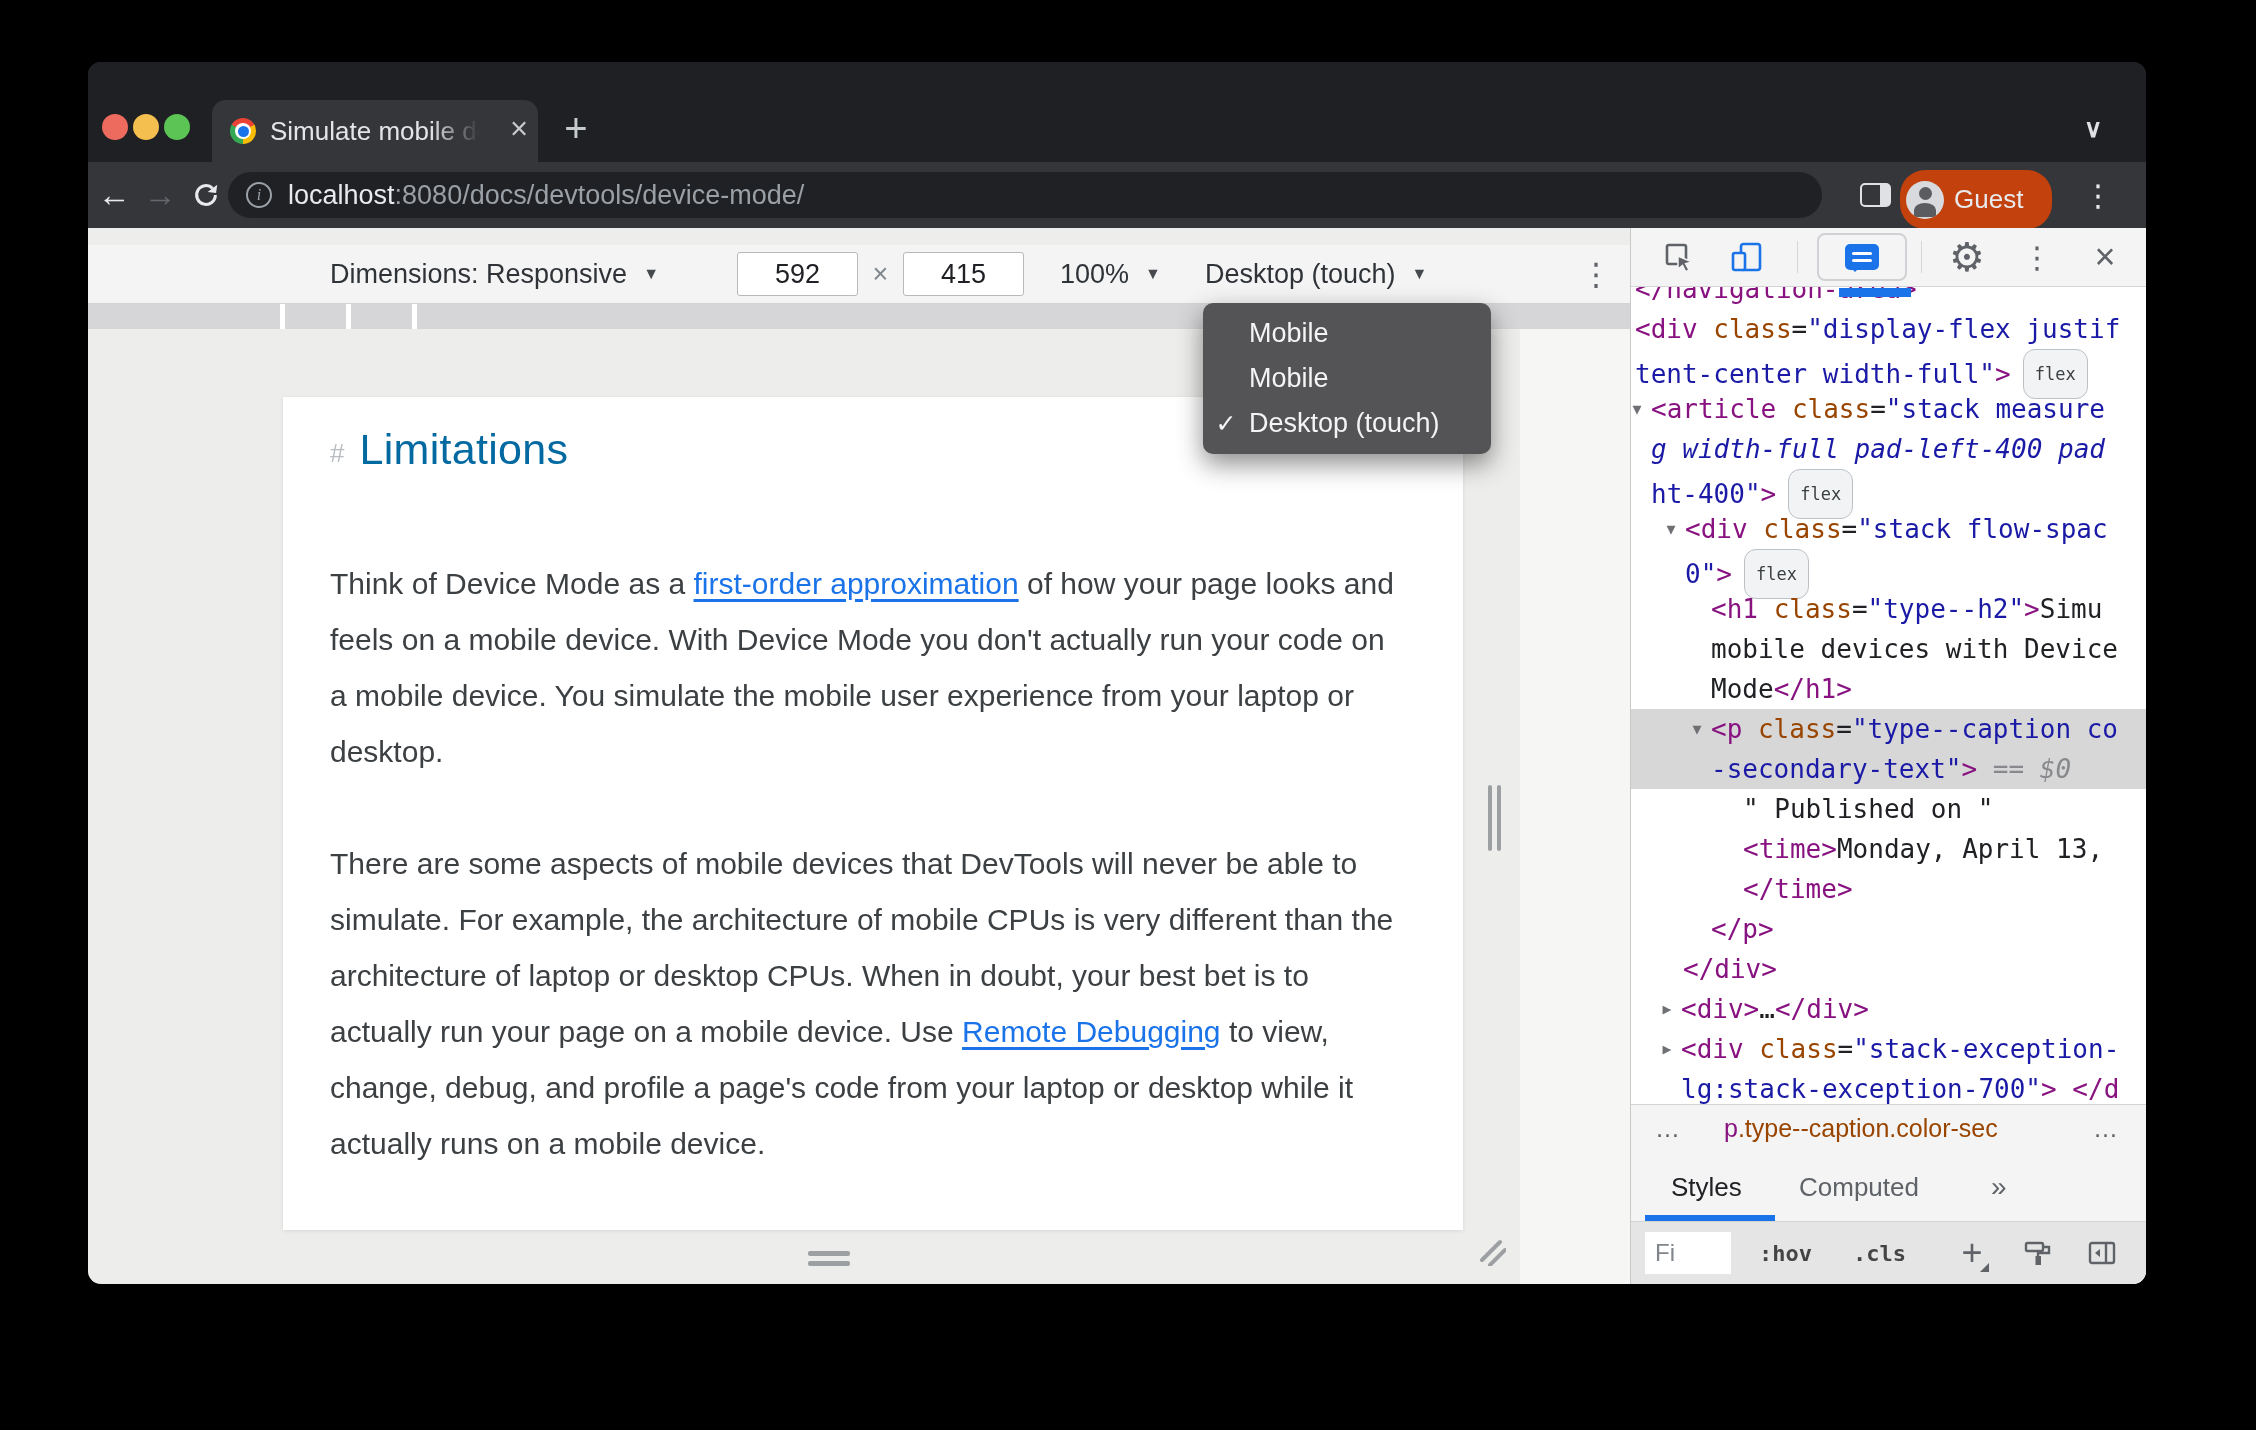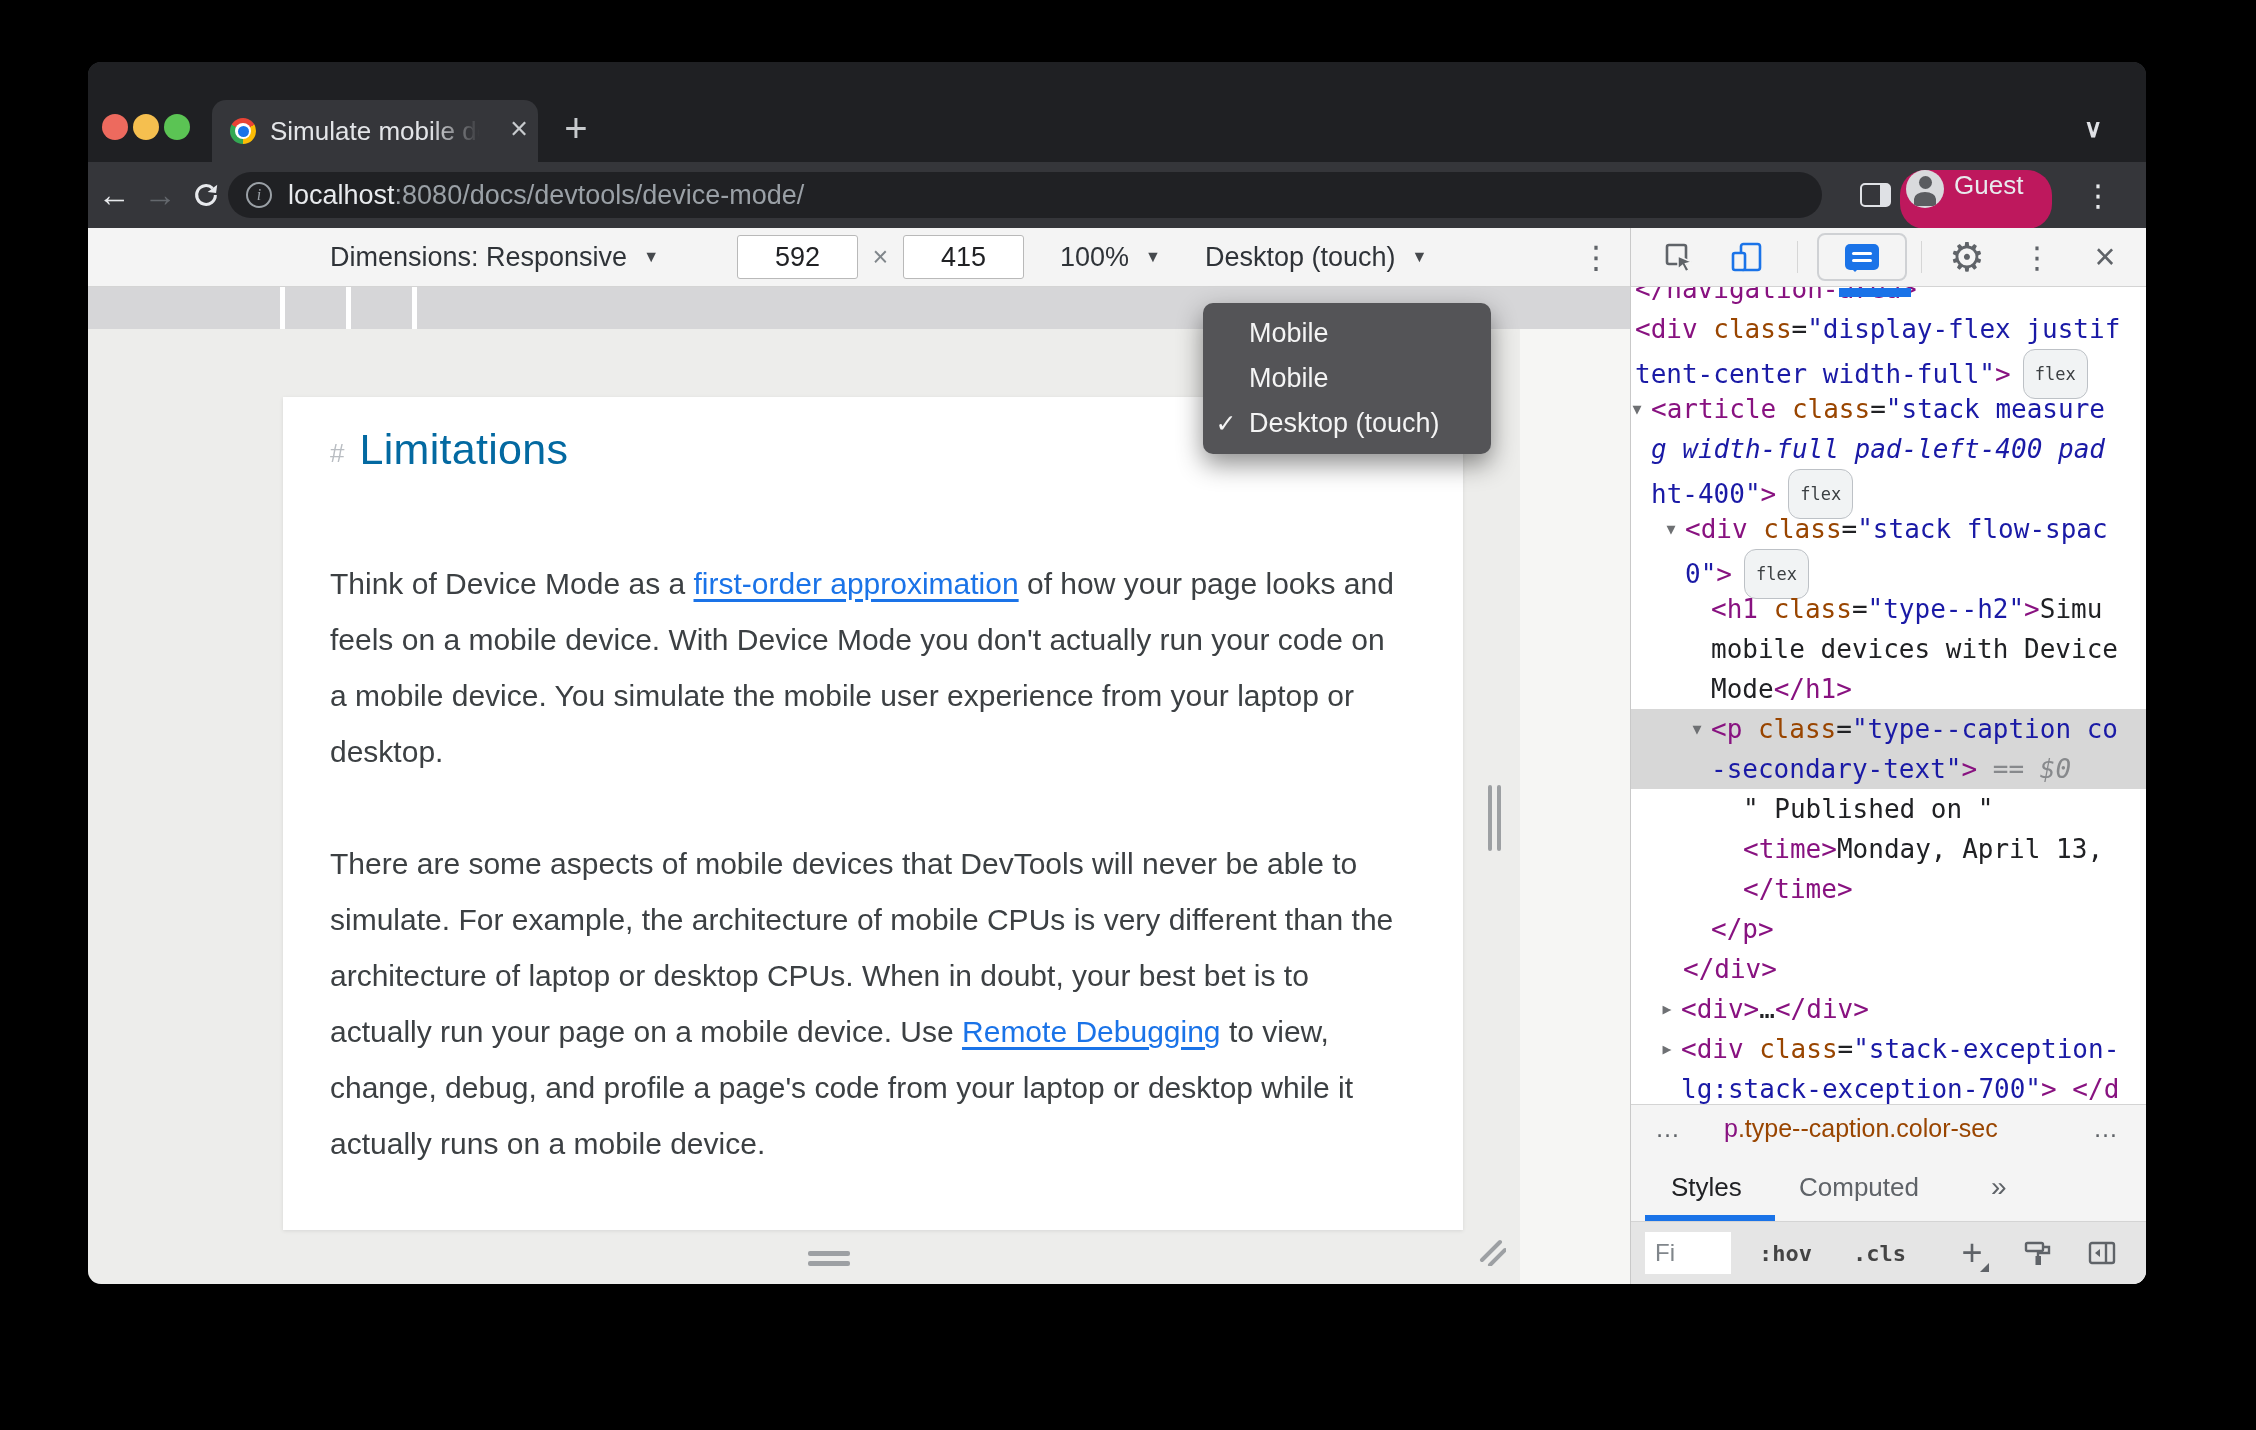"Guest" .guest-chip { align-items: none -> center; background: #be185d -> #c2410c }
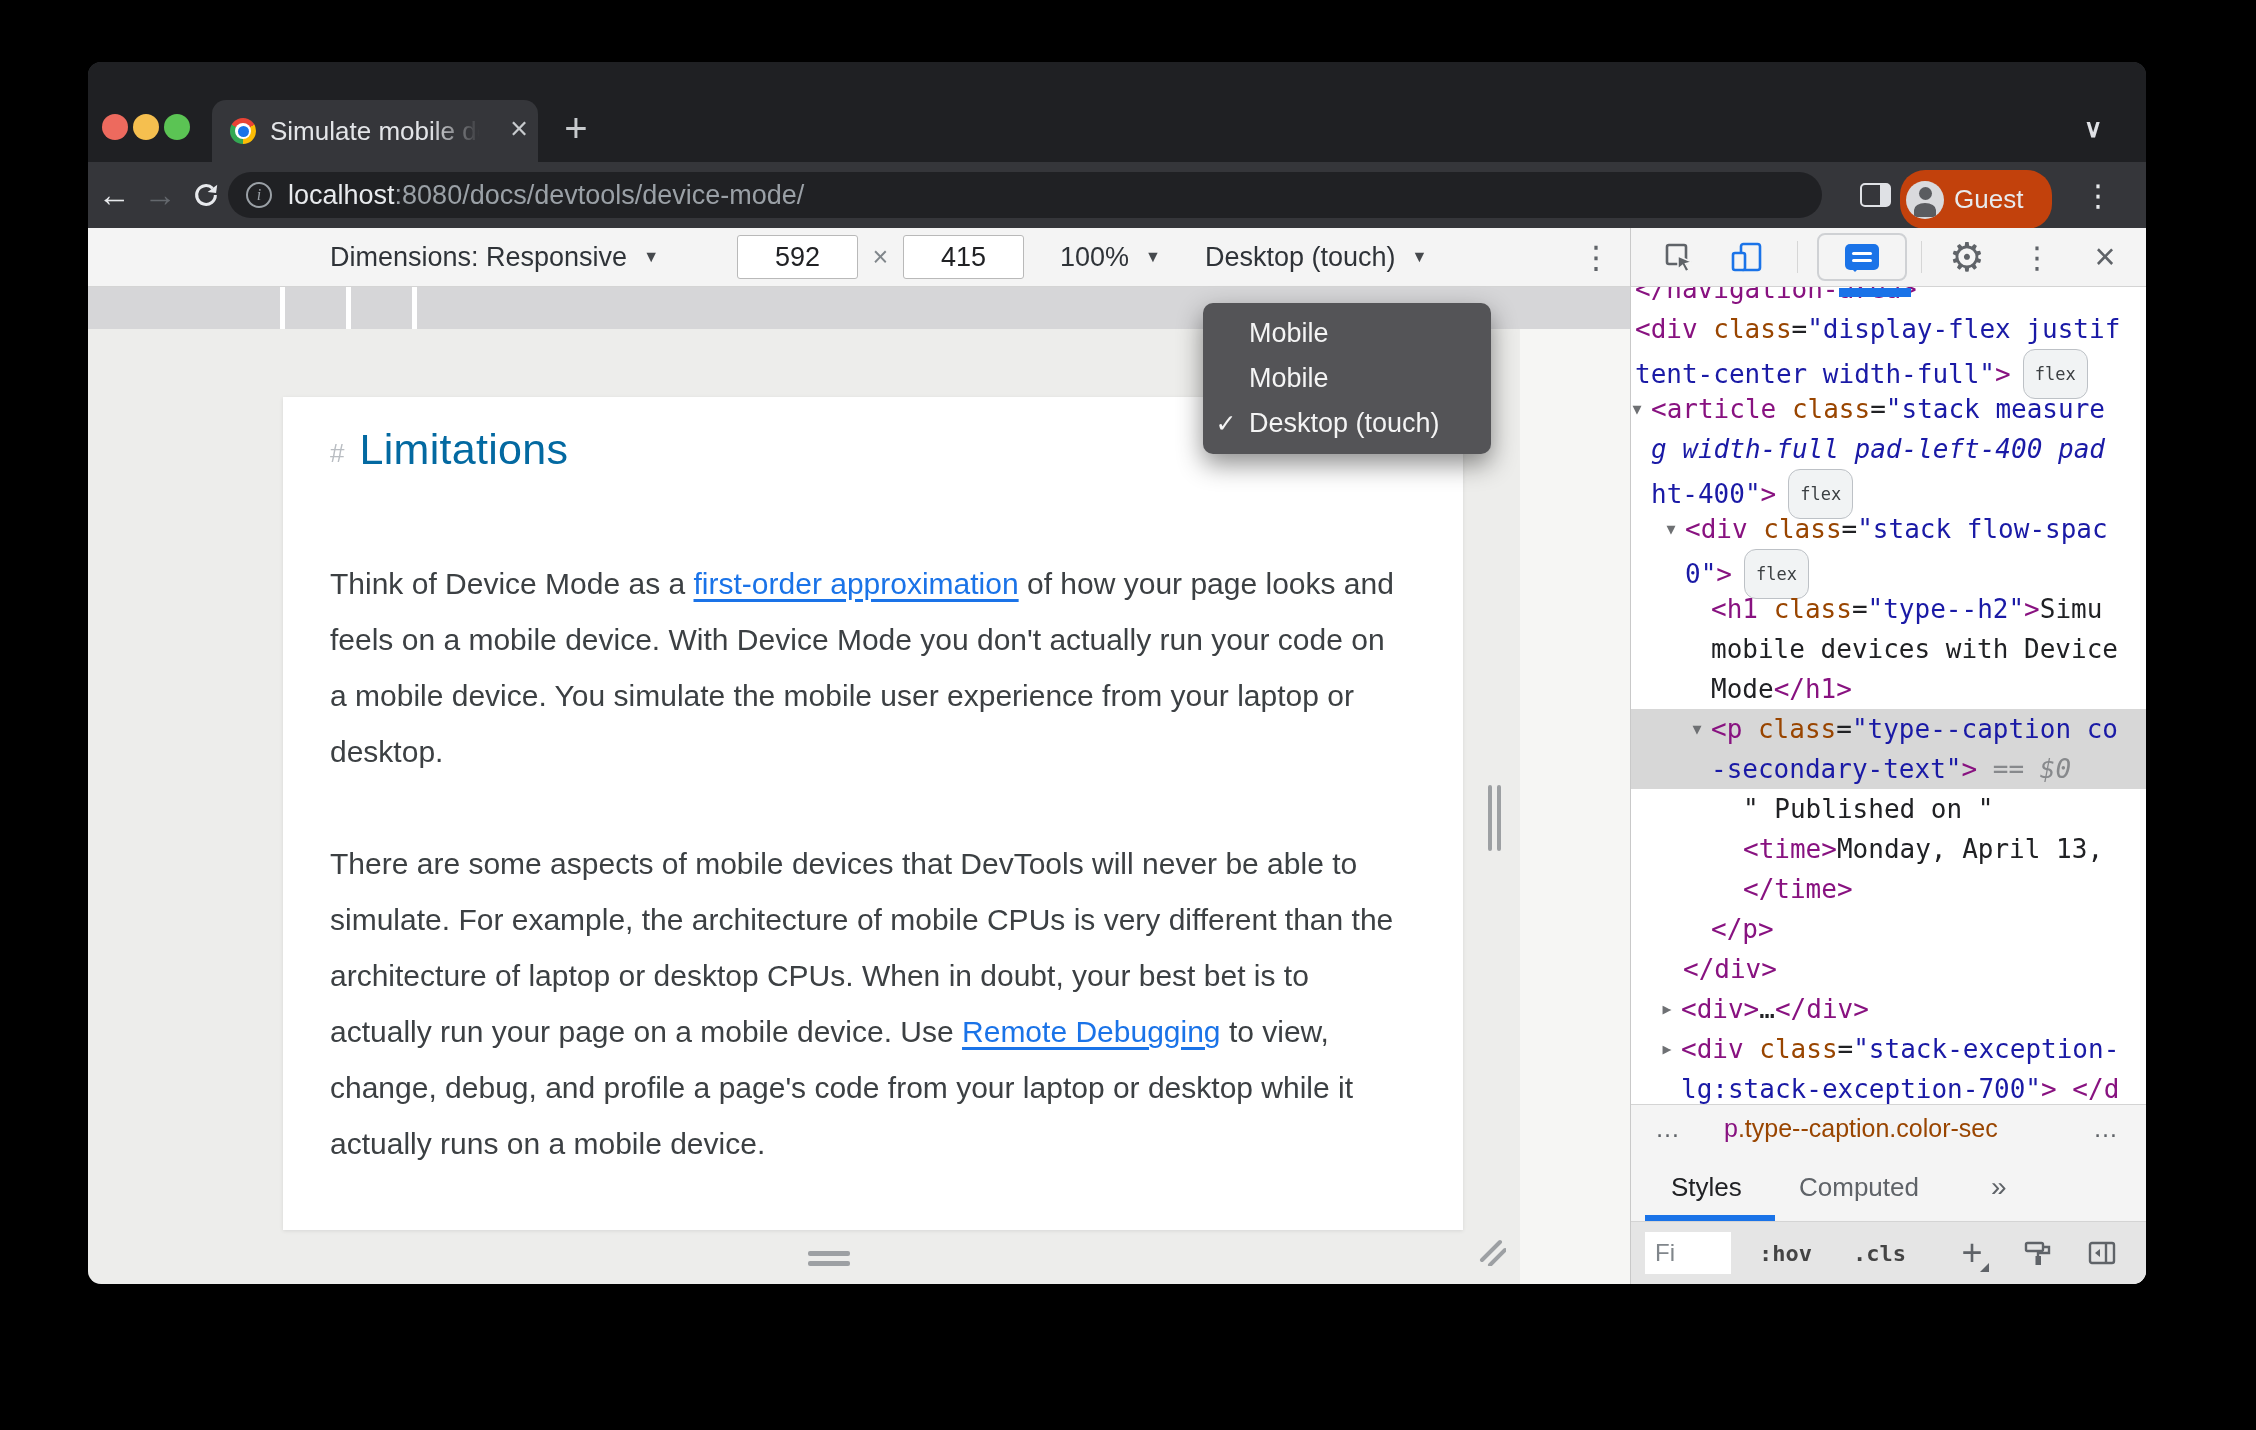"Dimensions: Responsive" .device-toolbar { top: 0 -> 17px }
